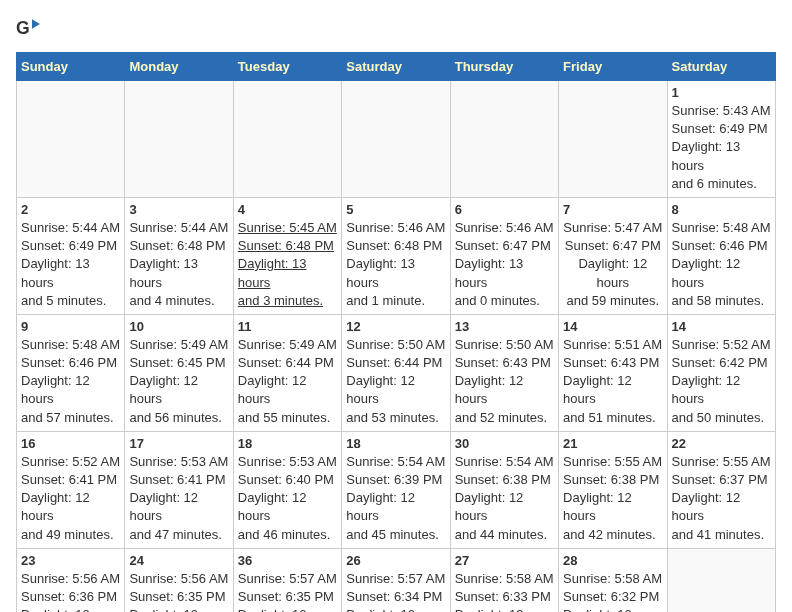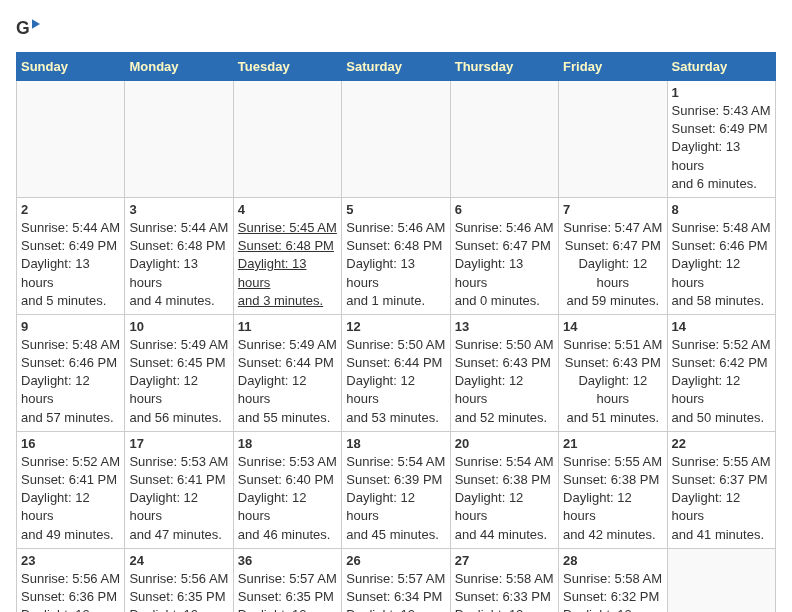"Sunrise: 5:51 AM" div.day-info { text-align: center -> none }
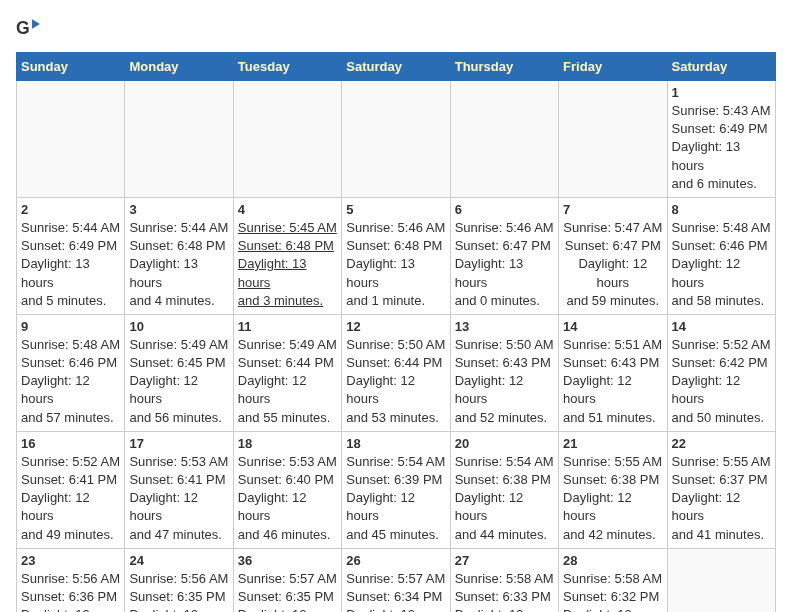"20" div.day-number { text: 20 -> 30 }
